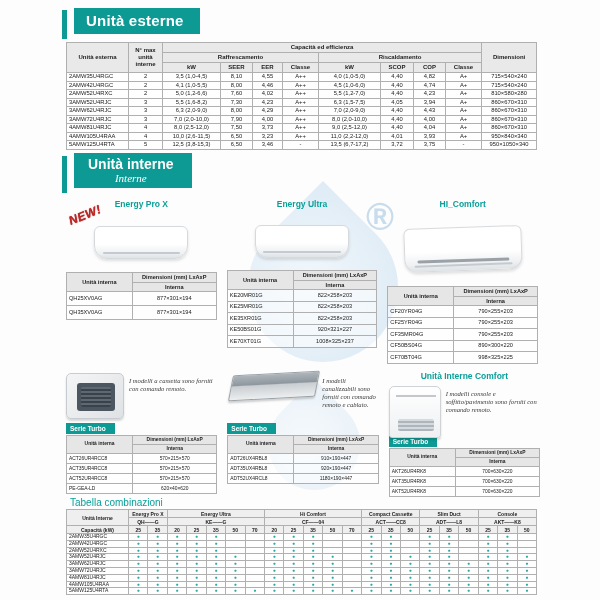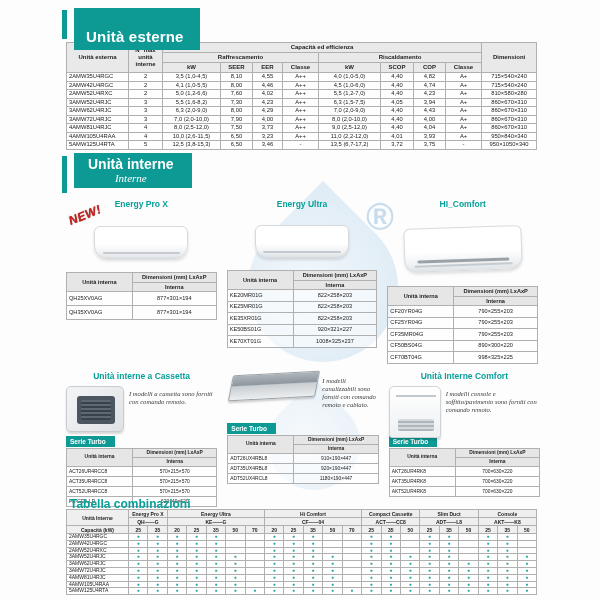"Unità esterne" .titlebox { padding: 20px 16px 5px 12px -> 4px 16px 5px 12px }
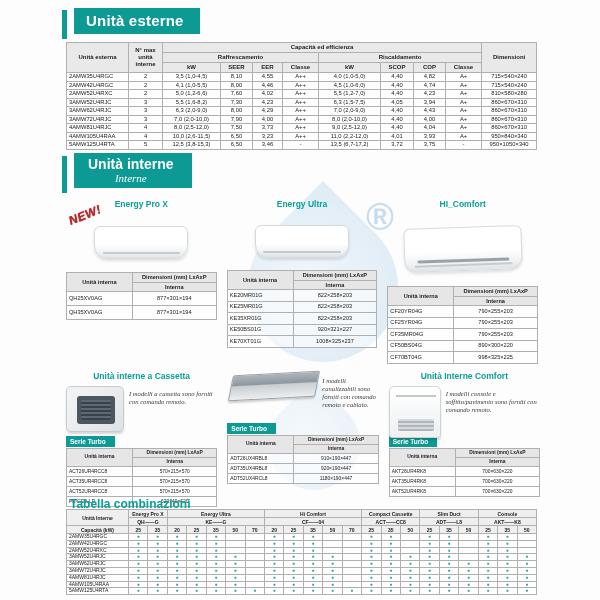"Unità interne a Cassetta" div.sec-title { html: <div>Unità interne a Cassetta</div> -> none }
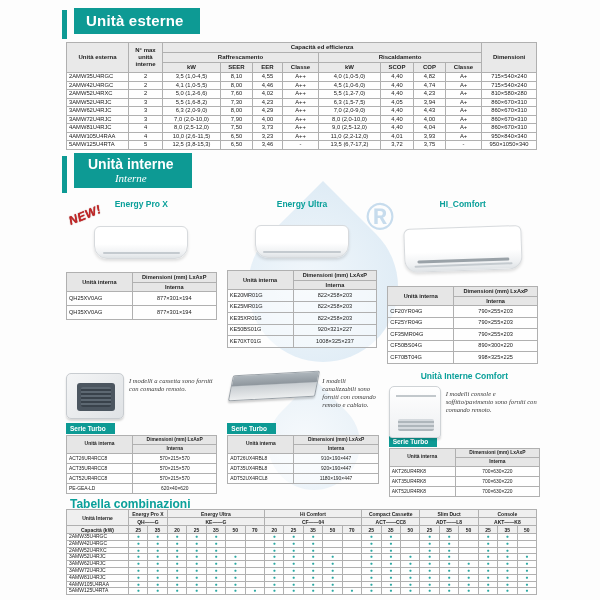"Tabella combinazioni" .combo-title { font-size: 12px -> 10px; font-weight: bold -> normal }
